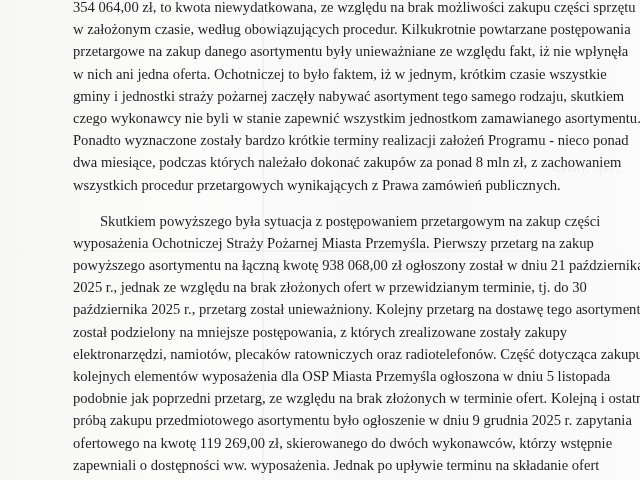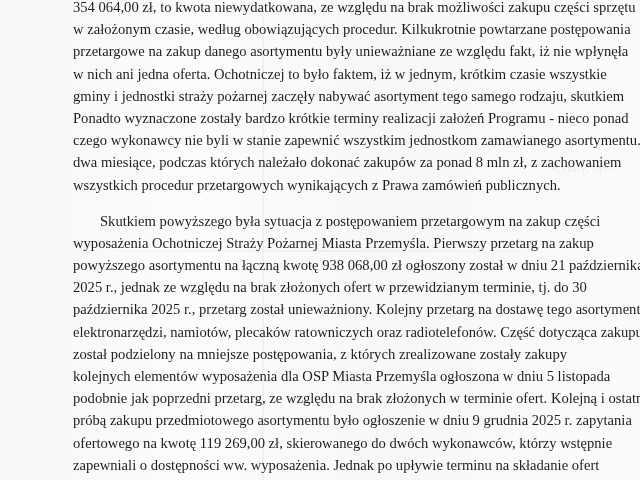"Ponadto wyznaczone zostały bardzo" div.line { order: before "czego wykonawcy nie byli w" -> after "czego wykonawcy nie byli w" }
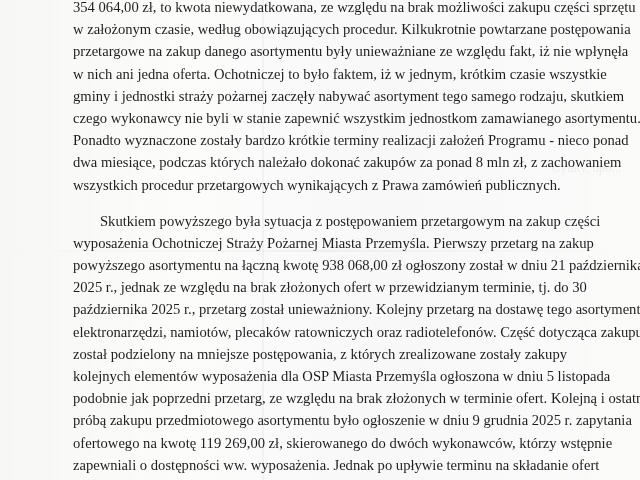"elektronarzędzi, namiotów, plecaków" div.line { order: before "został podzielony na mniejsze" -> after "został podzielony na mniejsze" }
